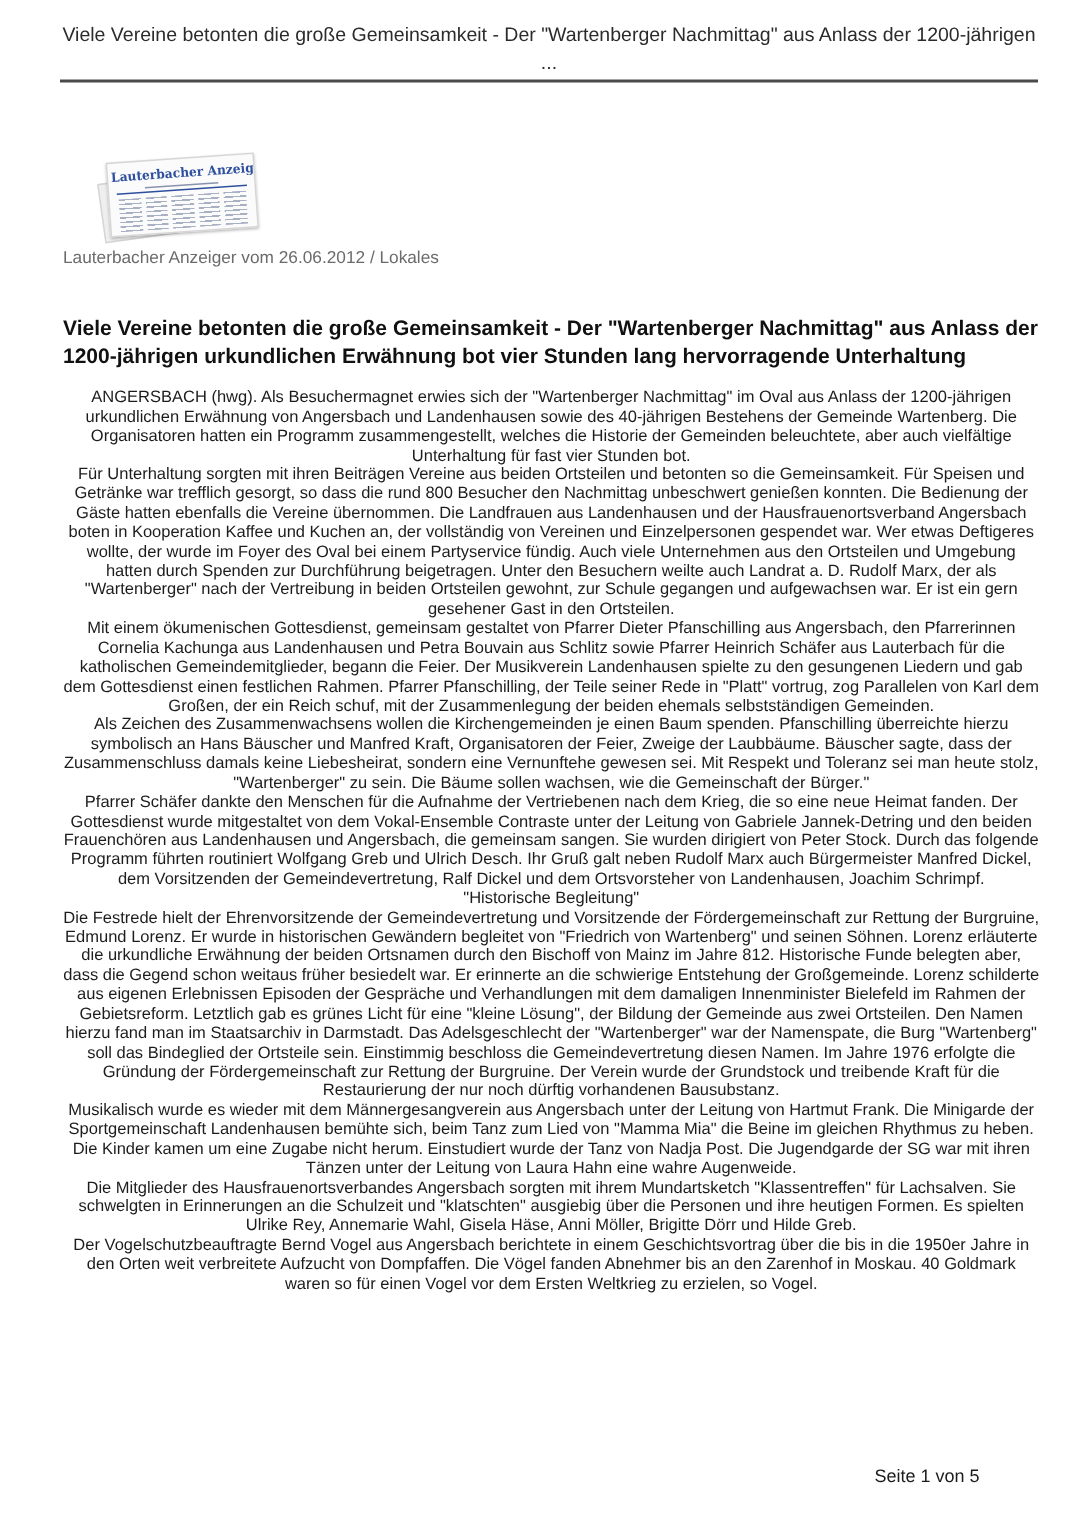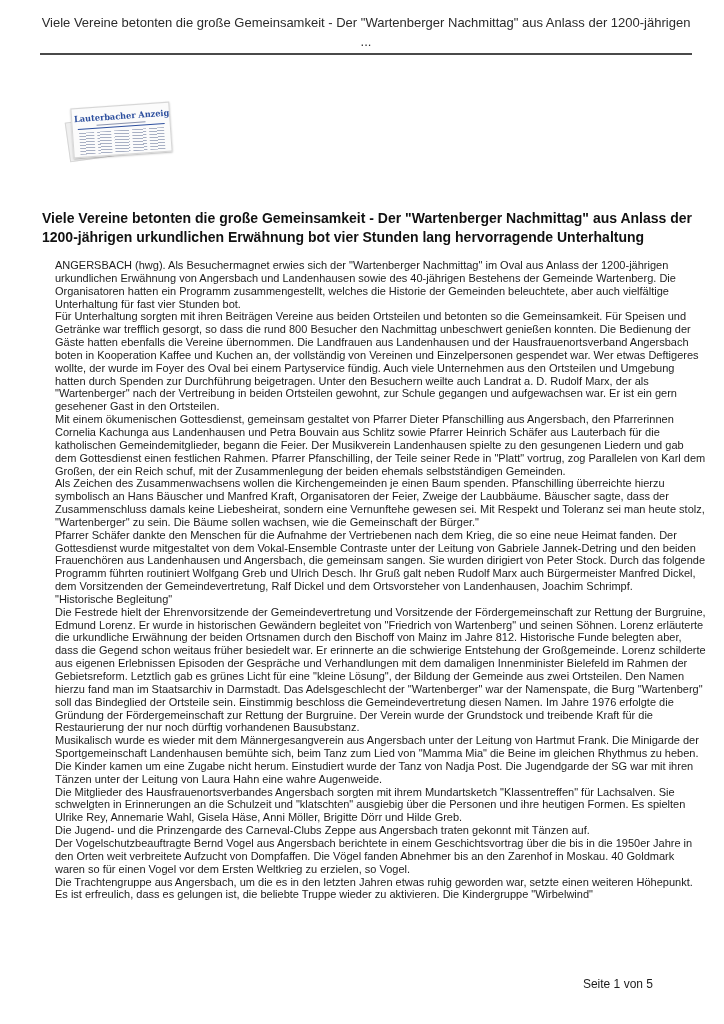"Lauterbacher Anzeiger vom 26.06.2012 /" div.source-line { html: none -> <div>Lauterbacher Anzeiger vom 26.06.2012 / Lokales</div> }
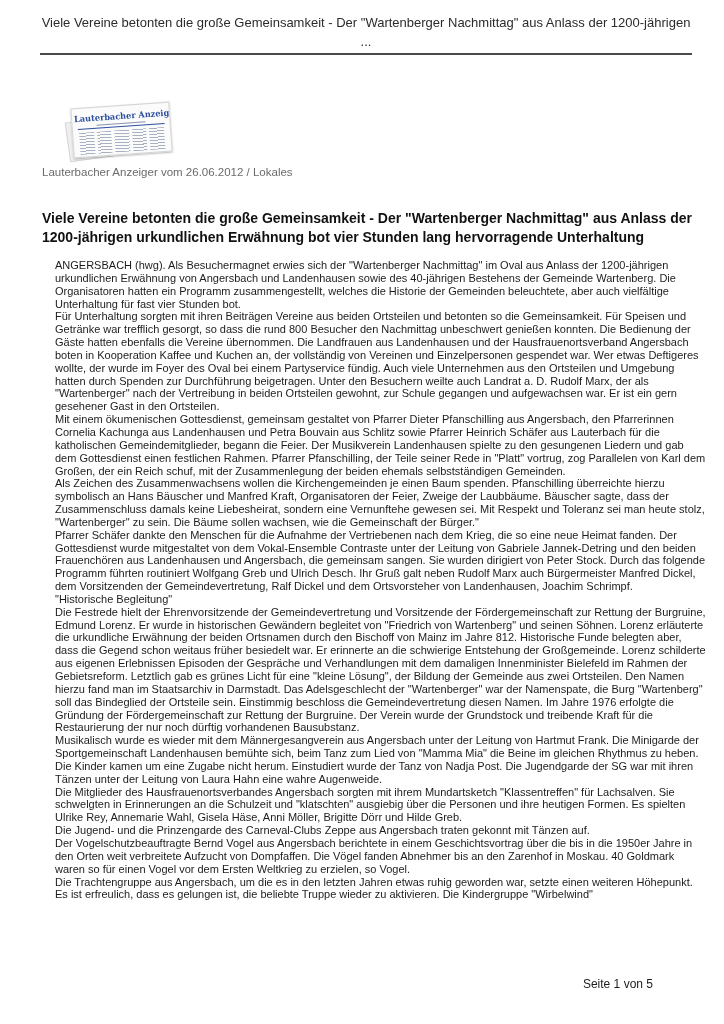"ANGERSBACH (hwg). Als Besuchermagnet" .body-text { left: 55px -> 42px; text-align: left -> center }
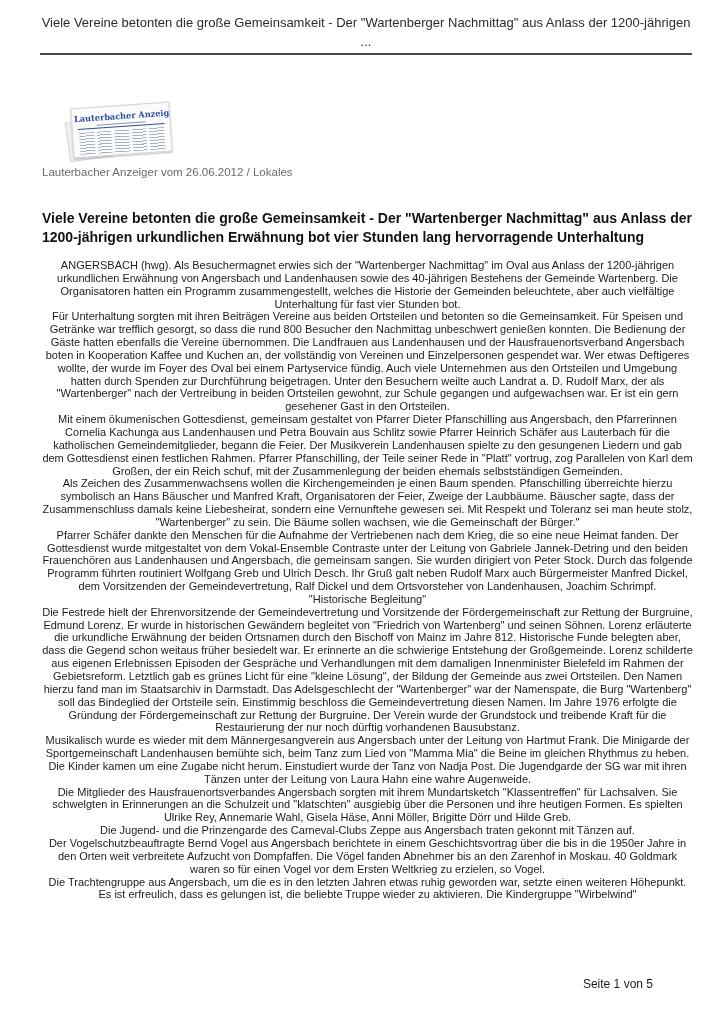"Die Jugend- und die Prinzengarde" p { html: <p>Die Jugend- und die Prinzengarde des Carneval-Clubs Zeppe aus Angersbach traten gekonnt mit Tänzen auf.</p> -> none }
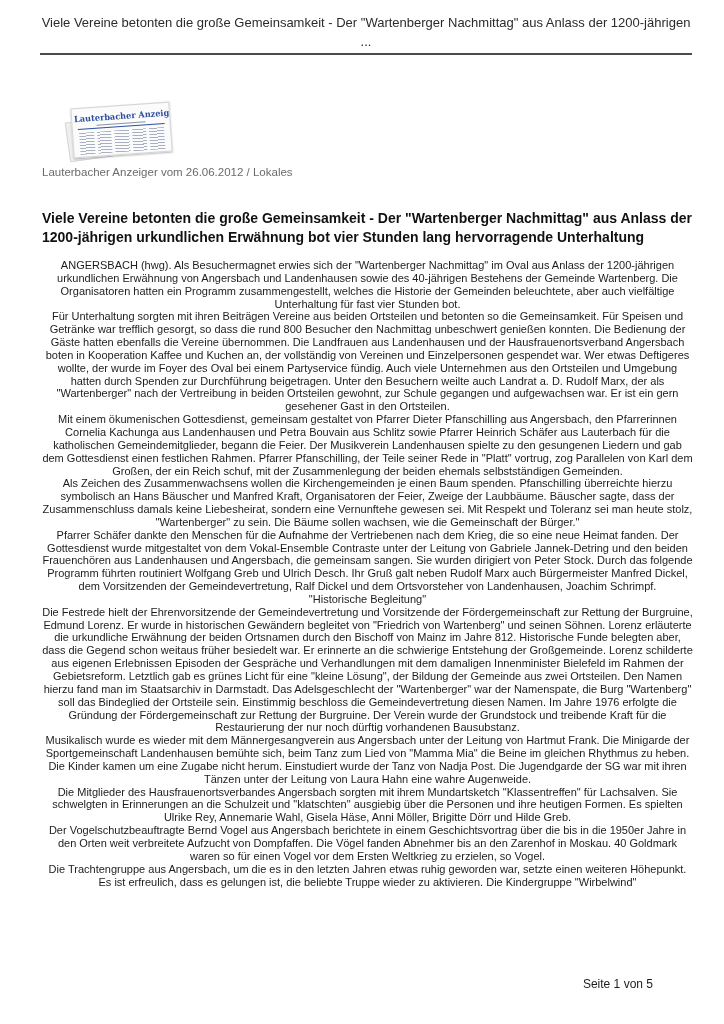"Die Trachtengruppe aus Angersbach, um" p { html: <p>Die Trachtengruppe aus Angersbach, um die es in den letzten Jahren etwas ruhig geworden war, setzte einen weiteren Höhepunkt. Es ist erfreulich, dass es gelungen ist, die beliebte Truppe wieder zu aktivieren. Die Kindergruppe "Wirbelwind"</p> -> none }
